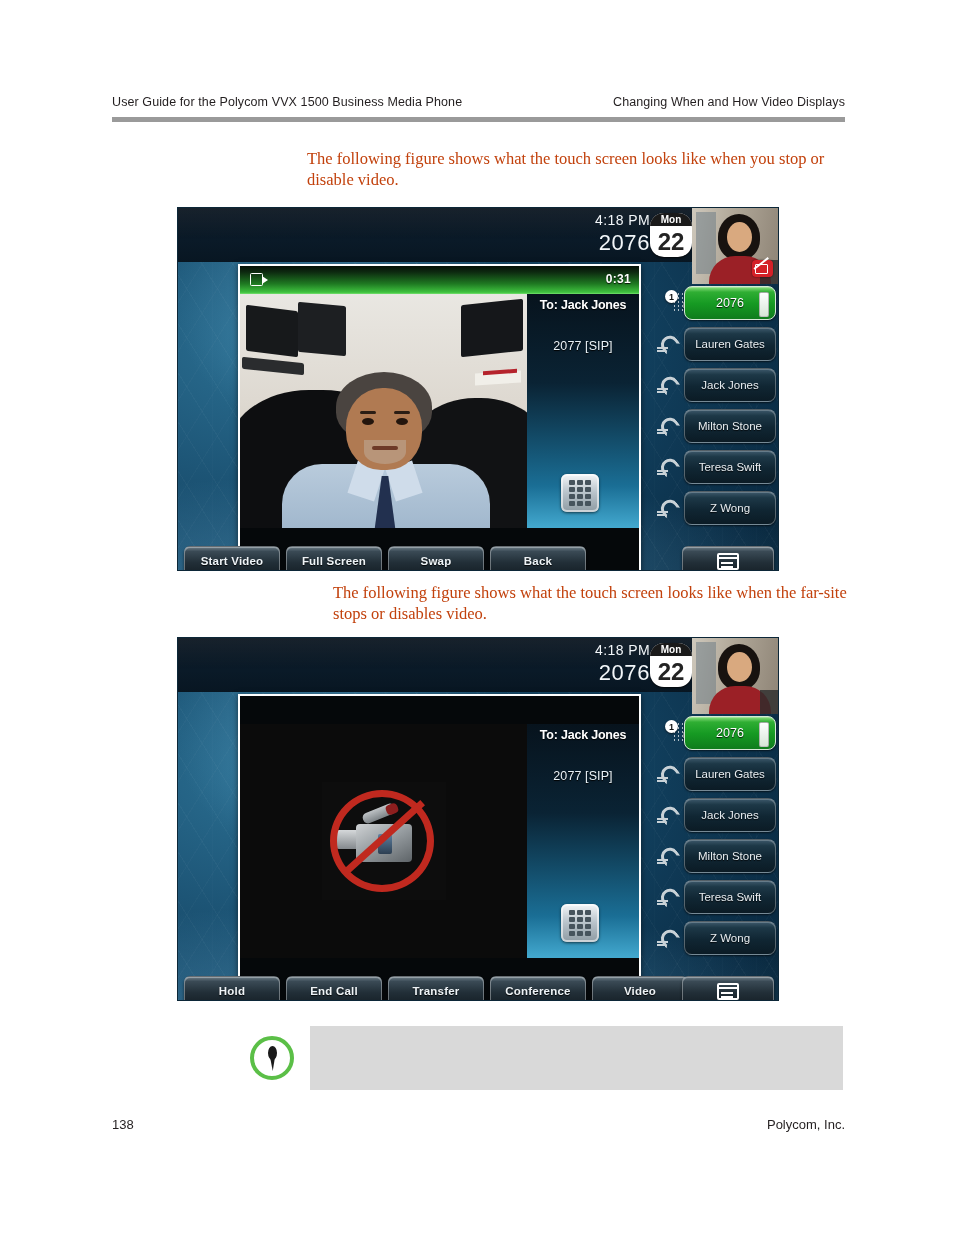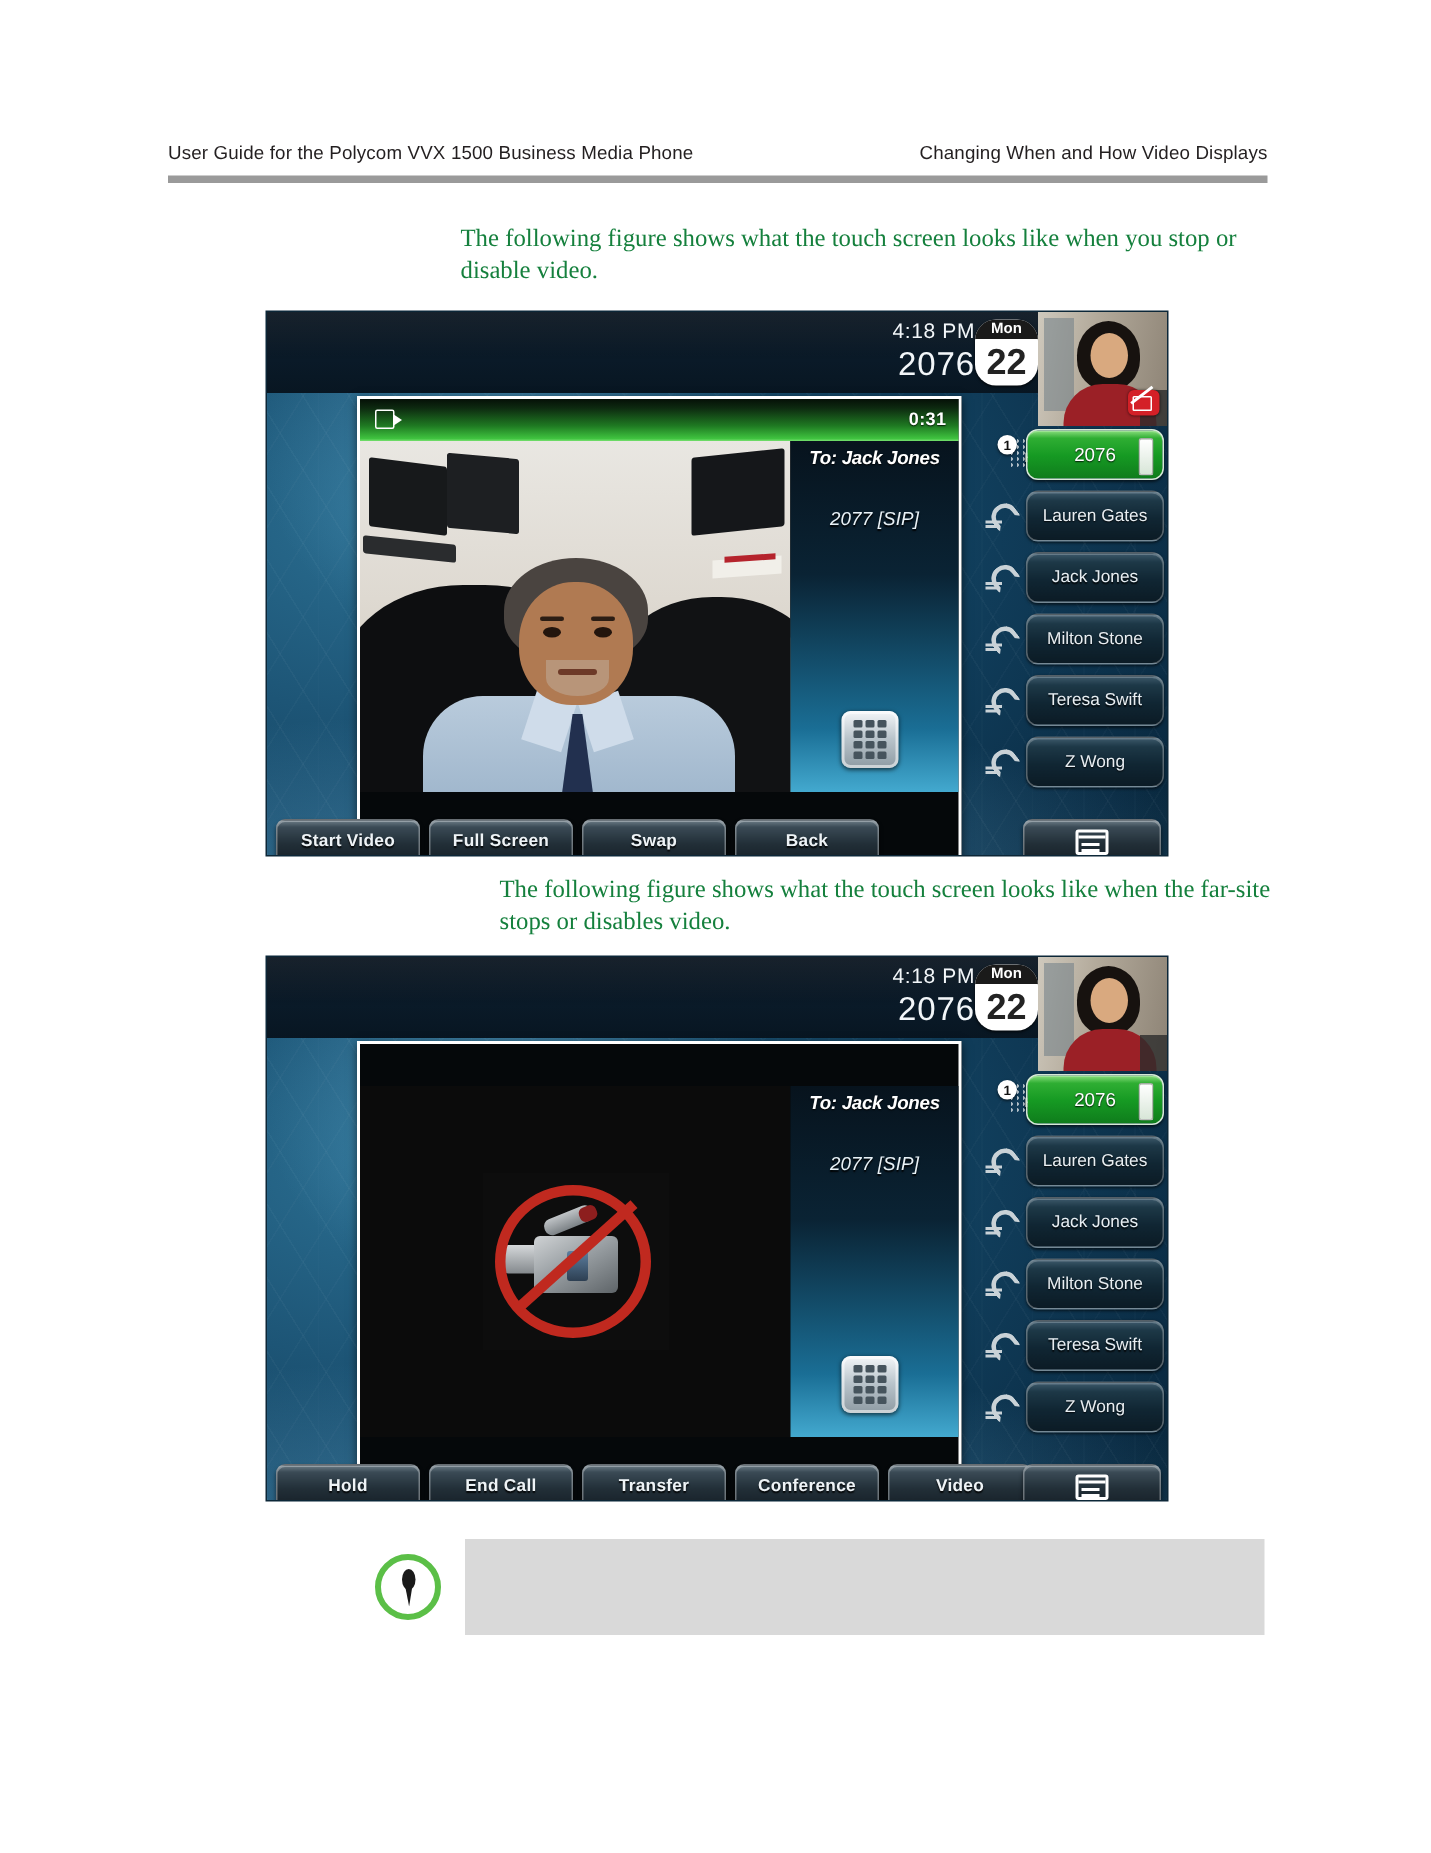"The following figure shows what" .para { color: #15803d -> #c2410c }
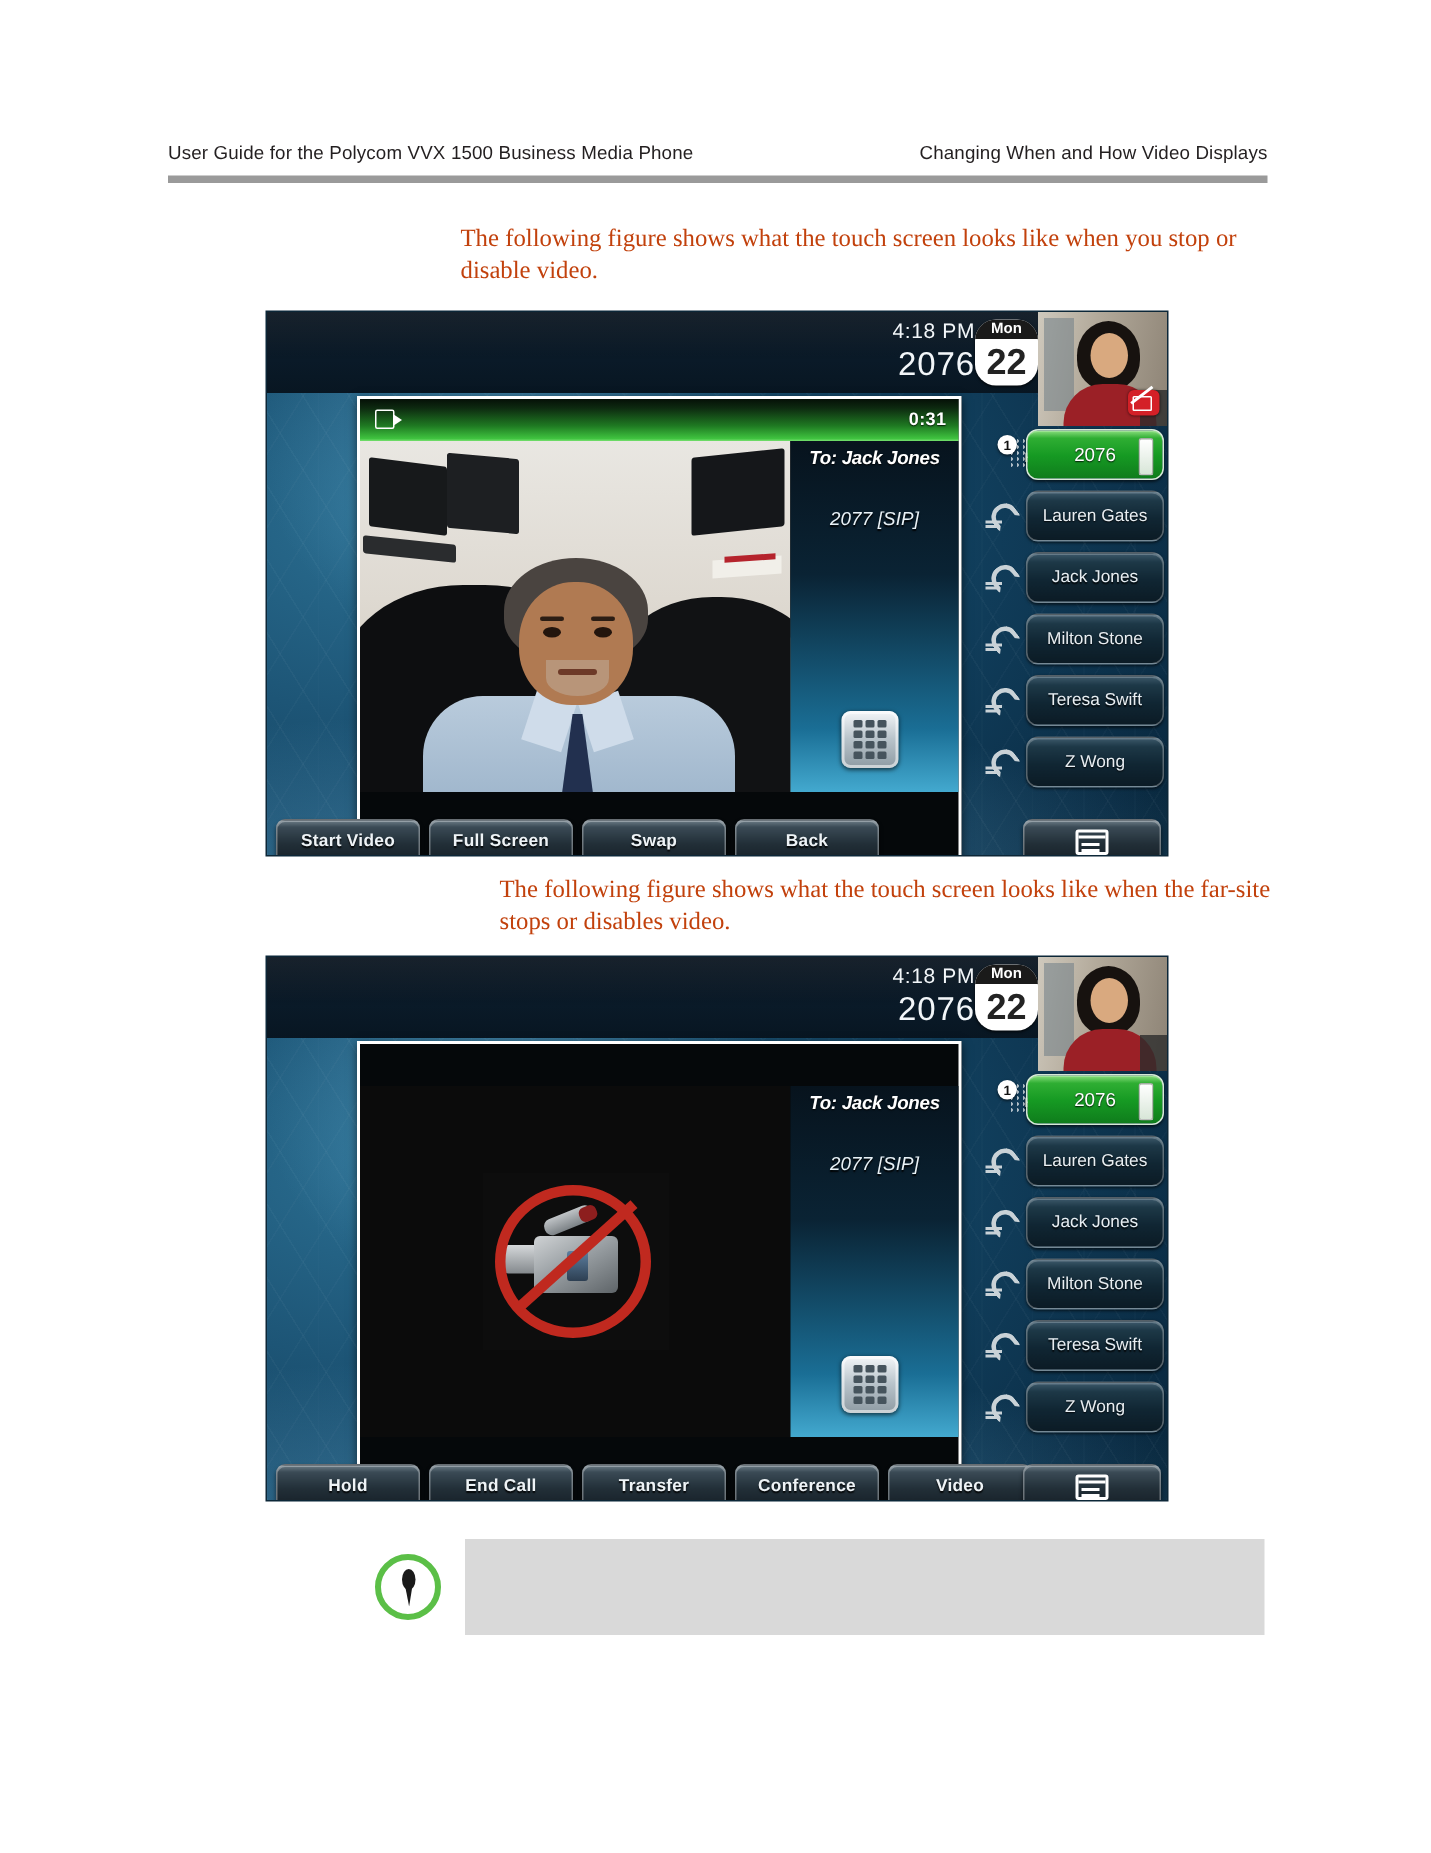"To: Jack Jones" .callinfo { font-style: italic -> none }
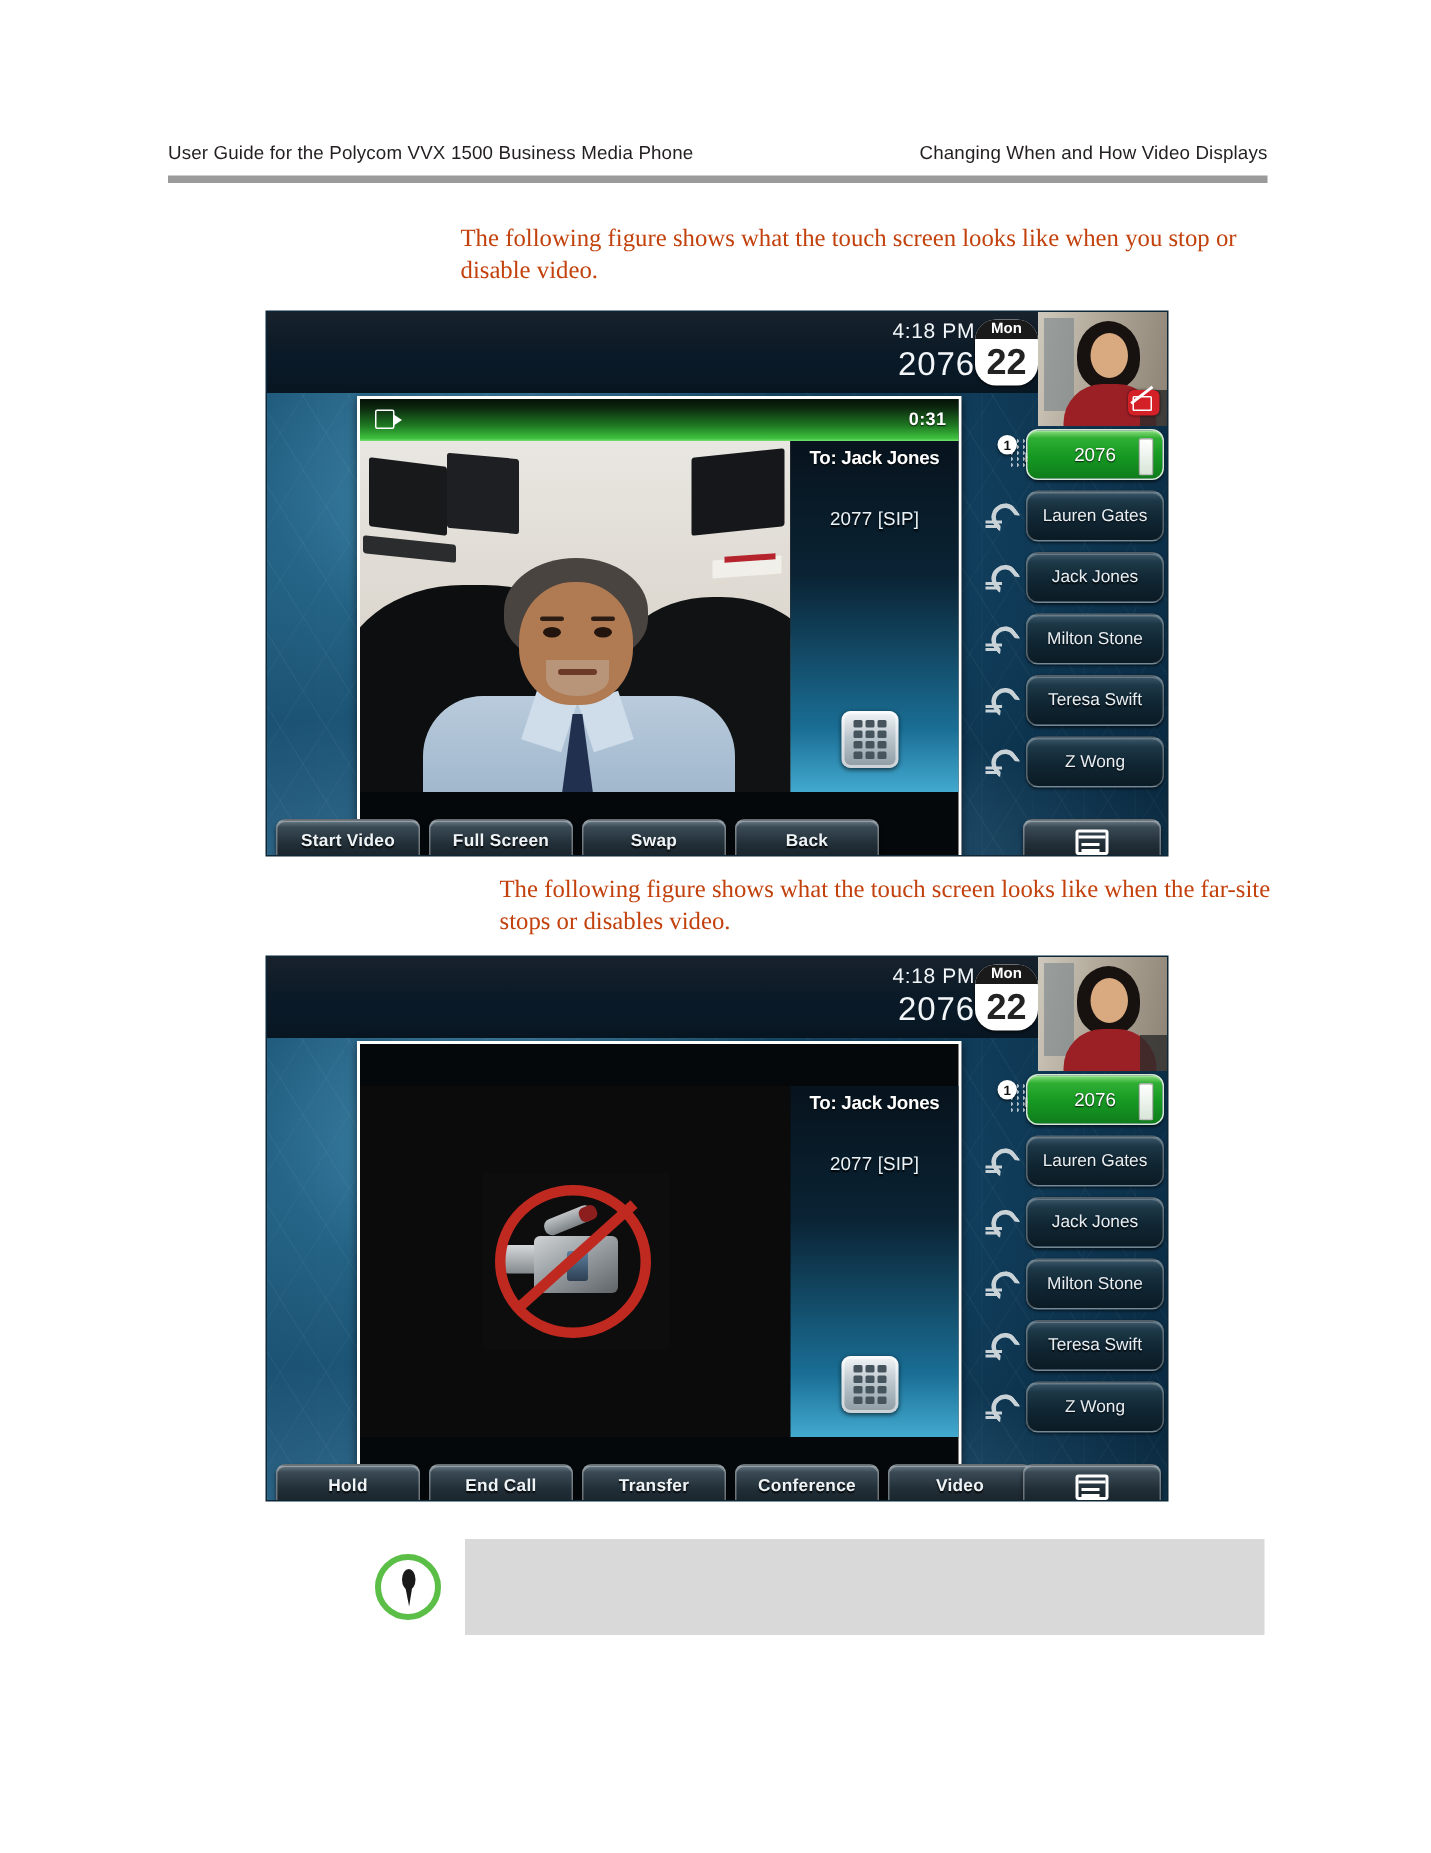"138" div.pfoot { html: none -> <div> <div>138</div> <div>Polycom, Inc.</div> </div> }
